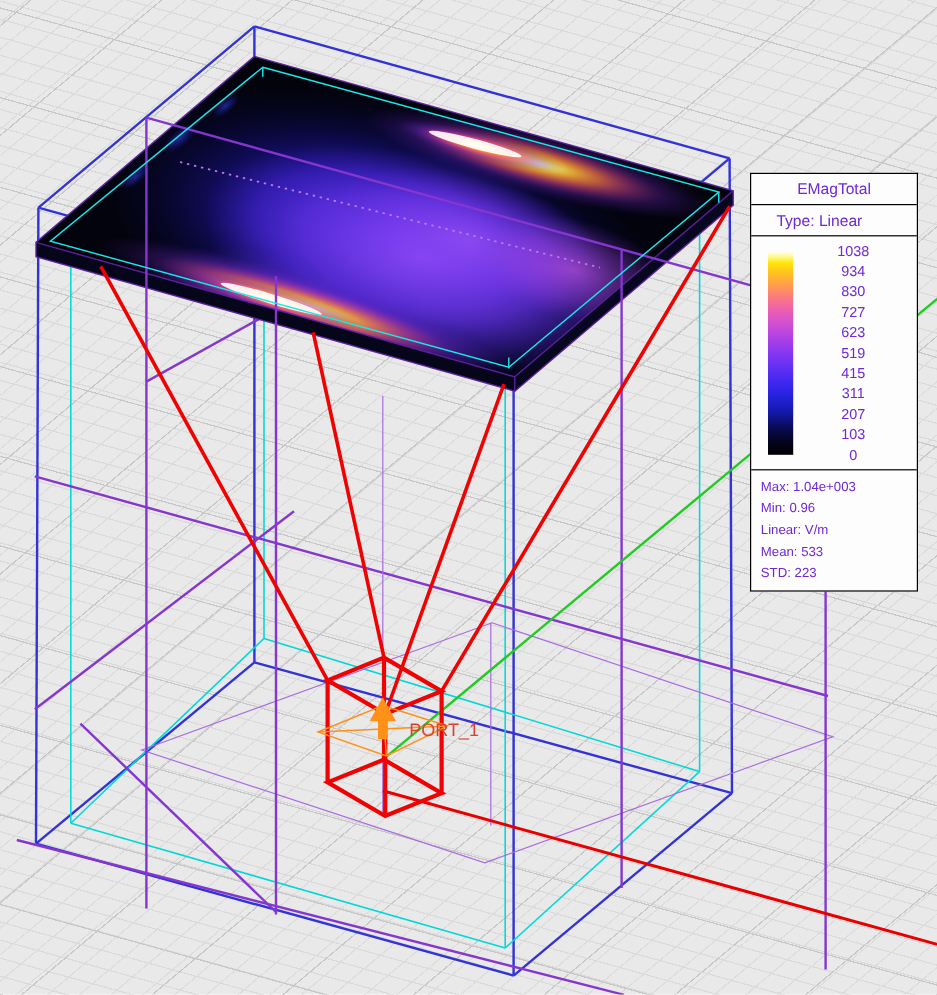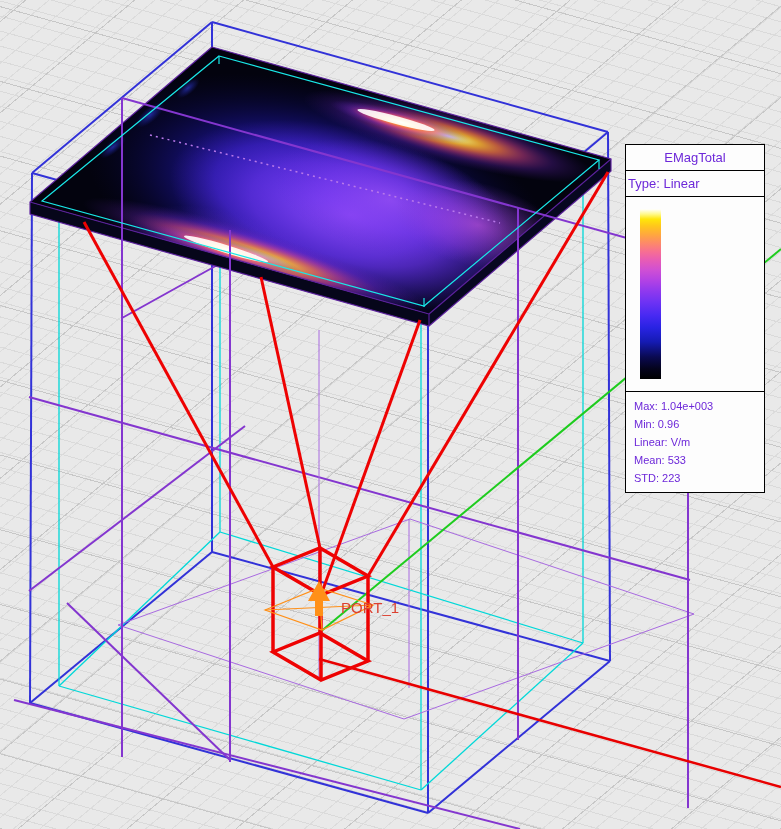"Type: Linear" .l-type { padding-left: 2px -> 21px }
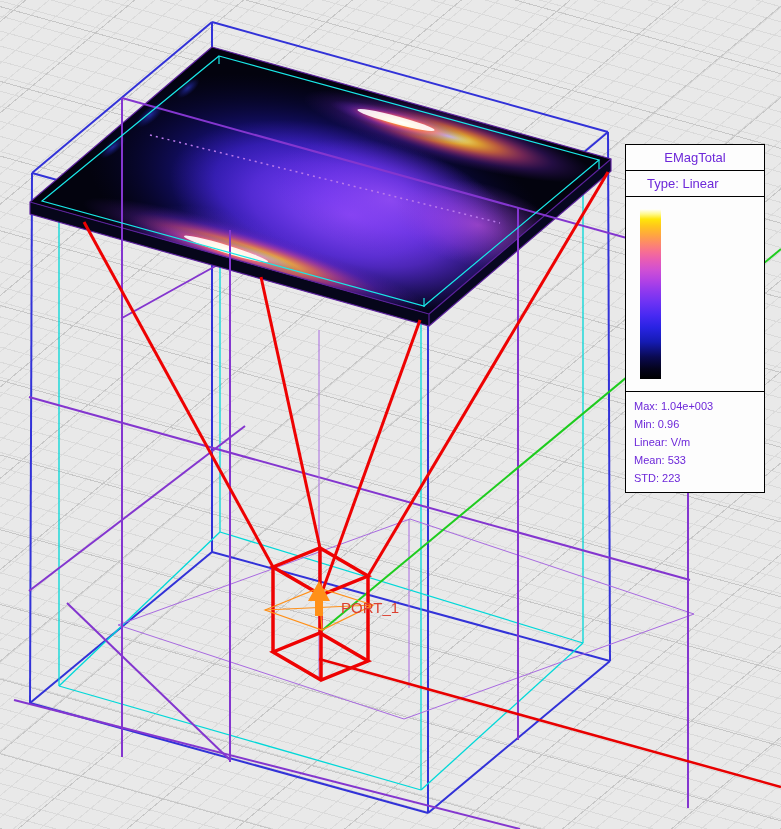"1038" div.l-ticks { html: none -> <div> <span>1038</span> <span>934</span> <span>830</span> <span>727</span> <span>623</span> <span>519</span> <span>415</span> <span>311</span> <span>207</span> <span>103</span> <span>0</span> </div> }
